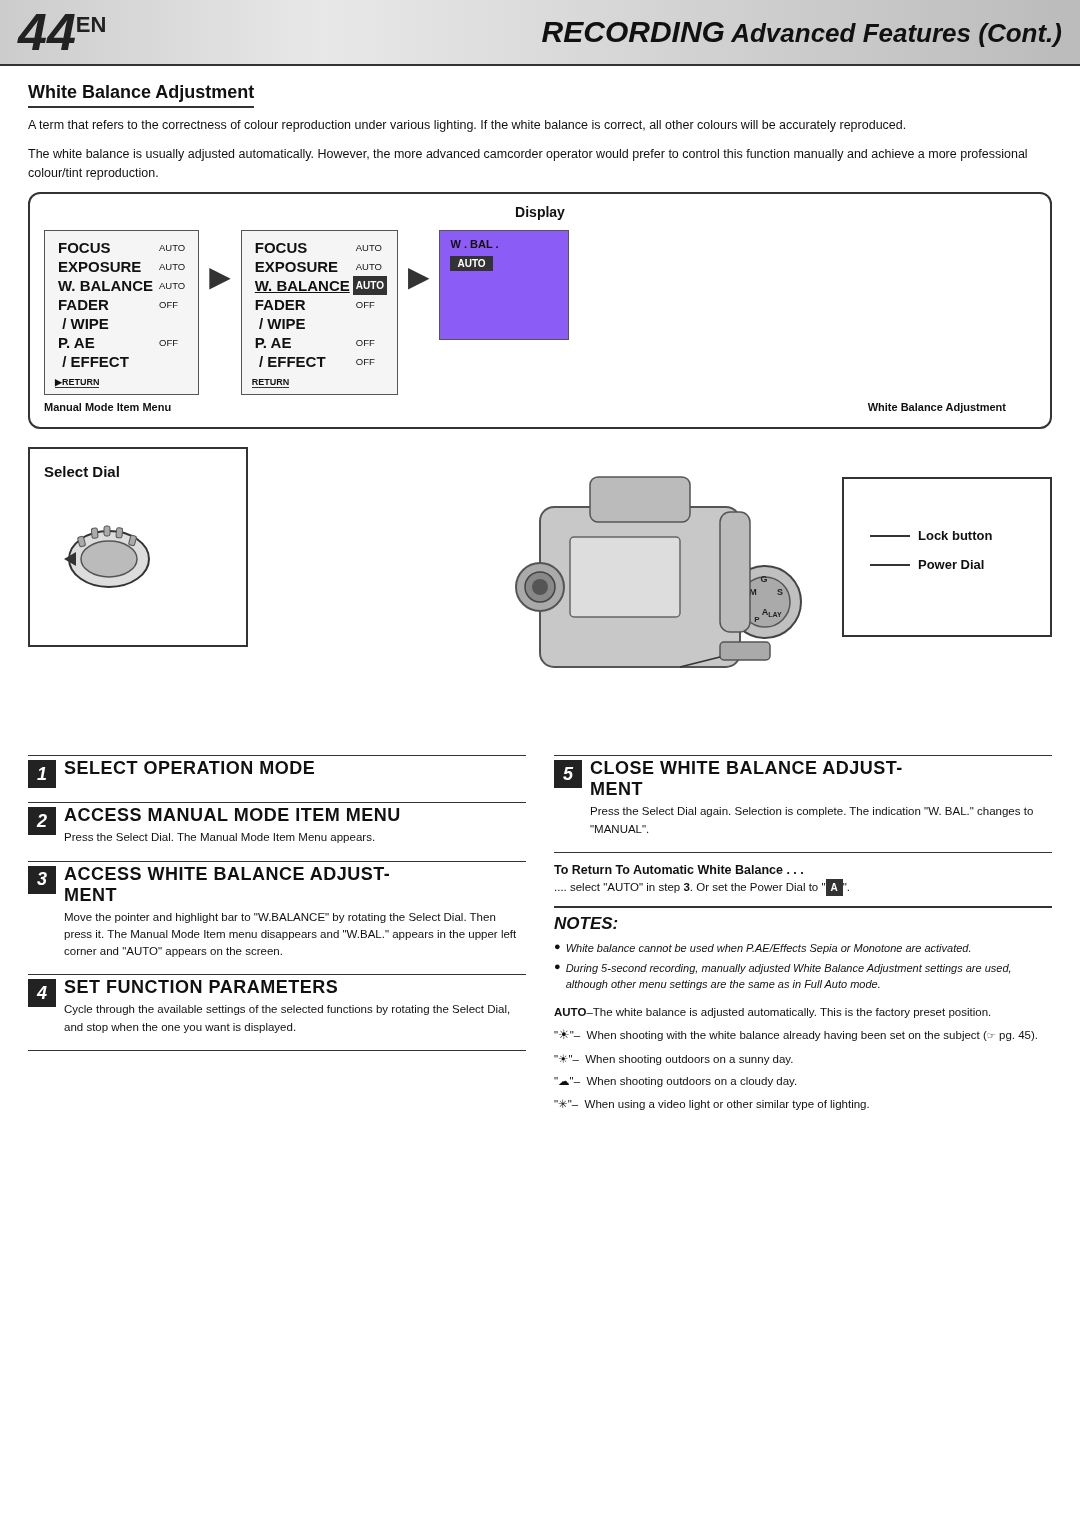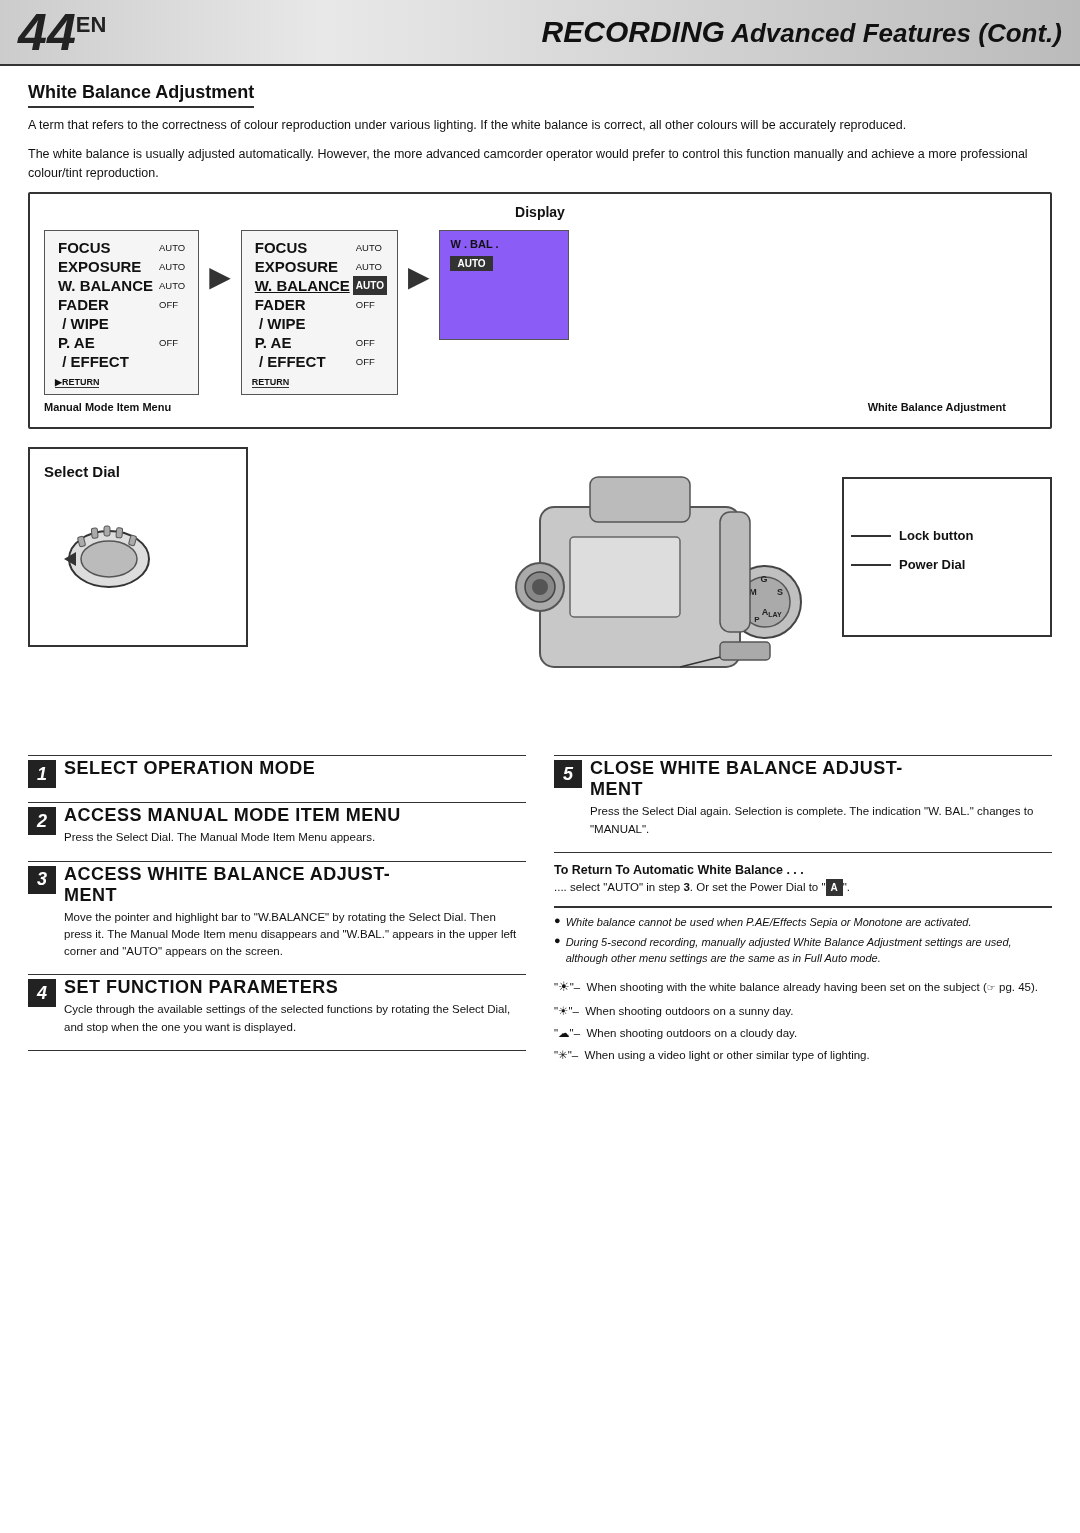"Display" .display-box { border-radius: 2px -> 12px }
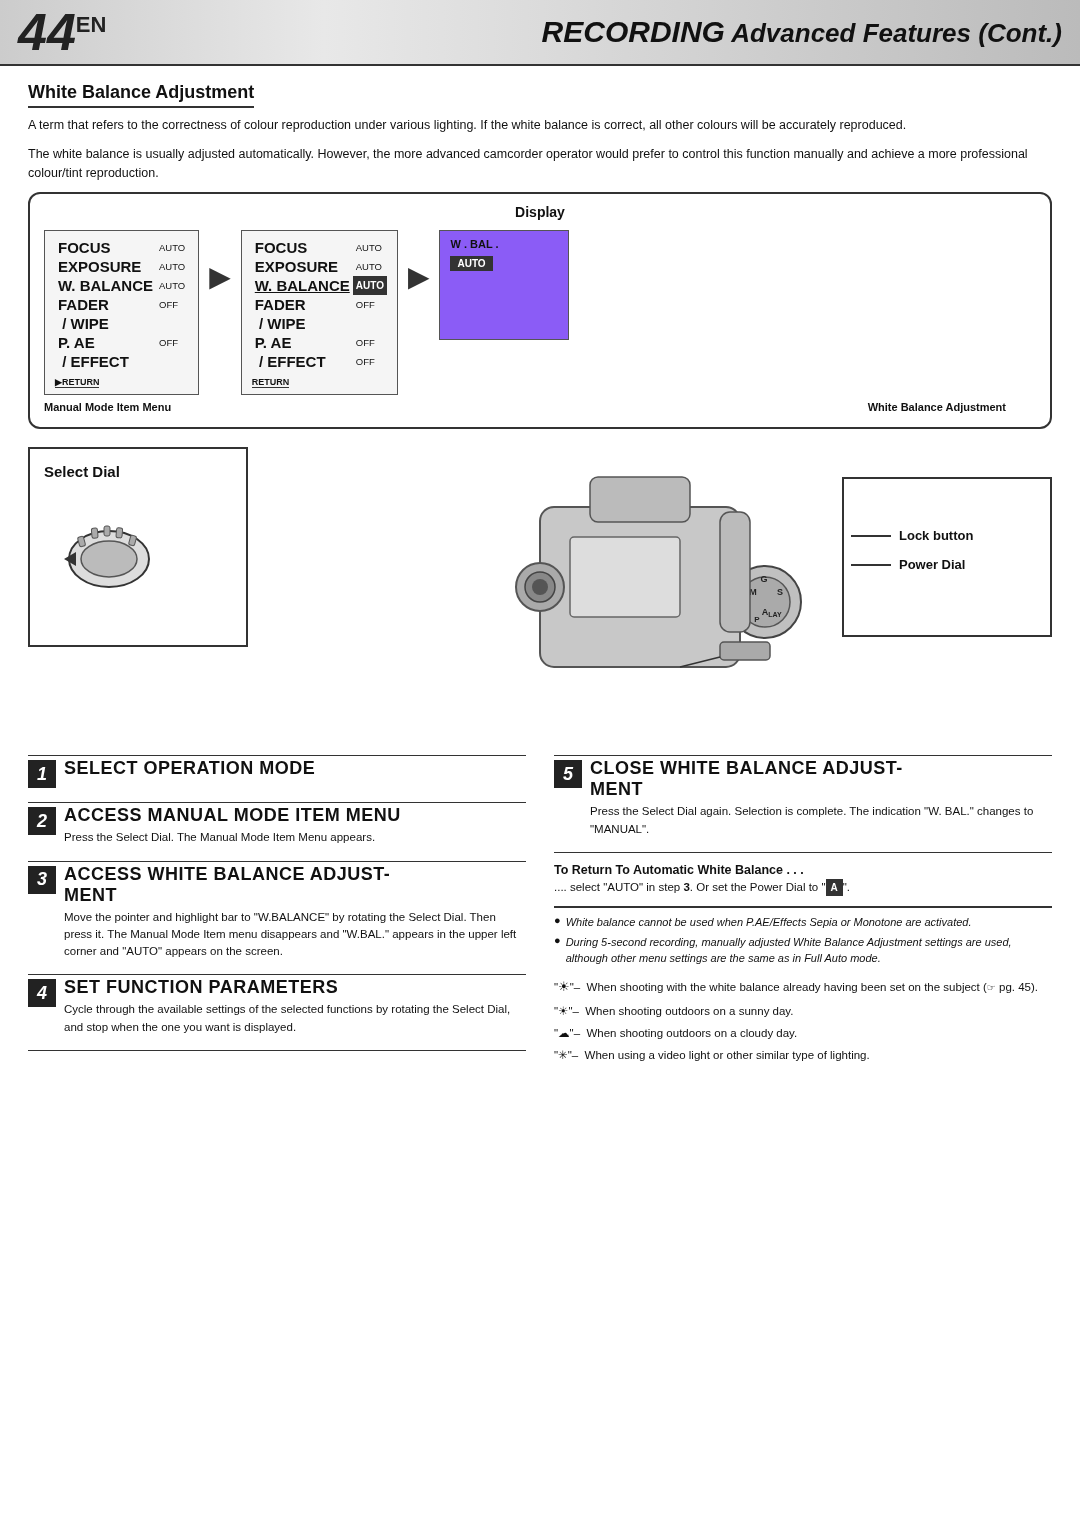"Lock button" .lock-power-box { padding: 12px 7px -> 12px 26px }
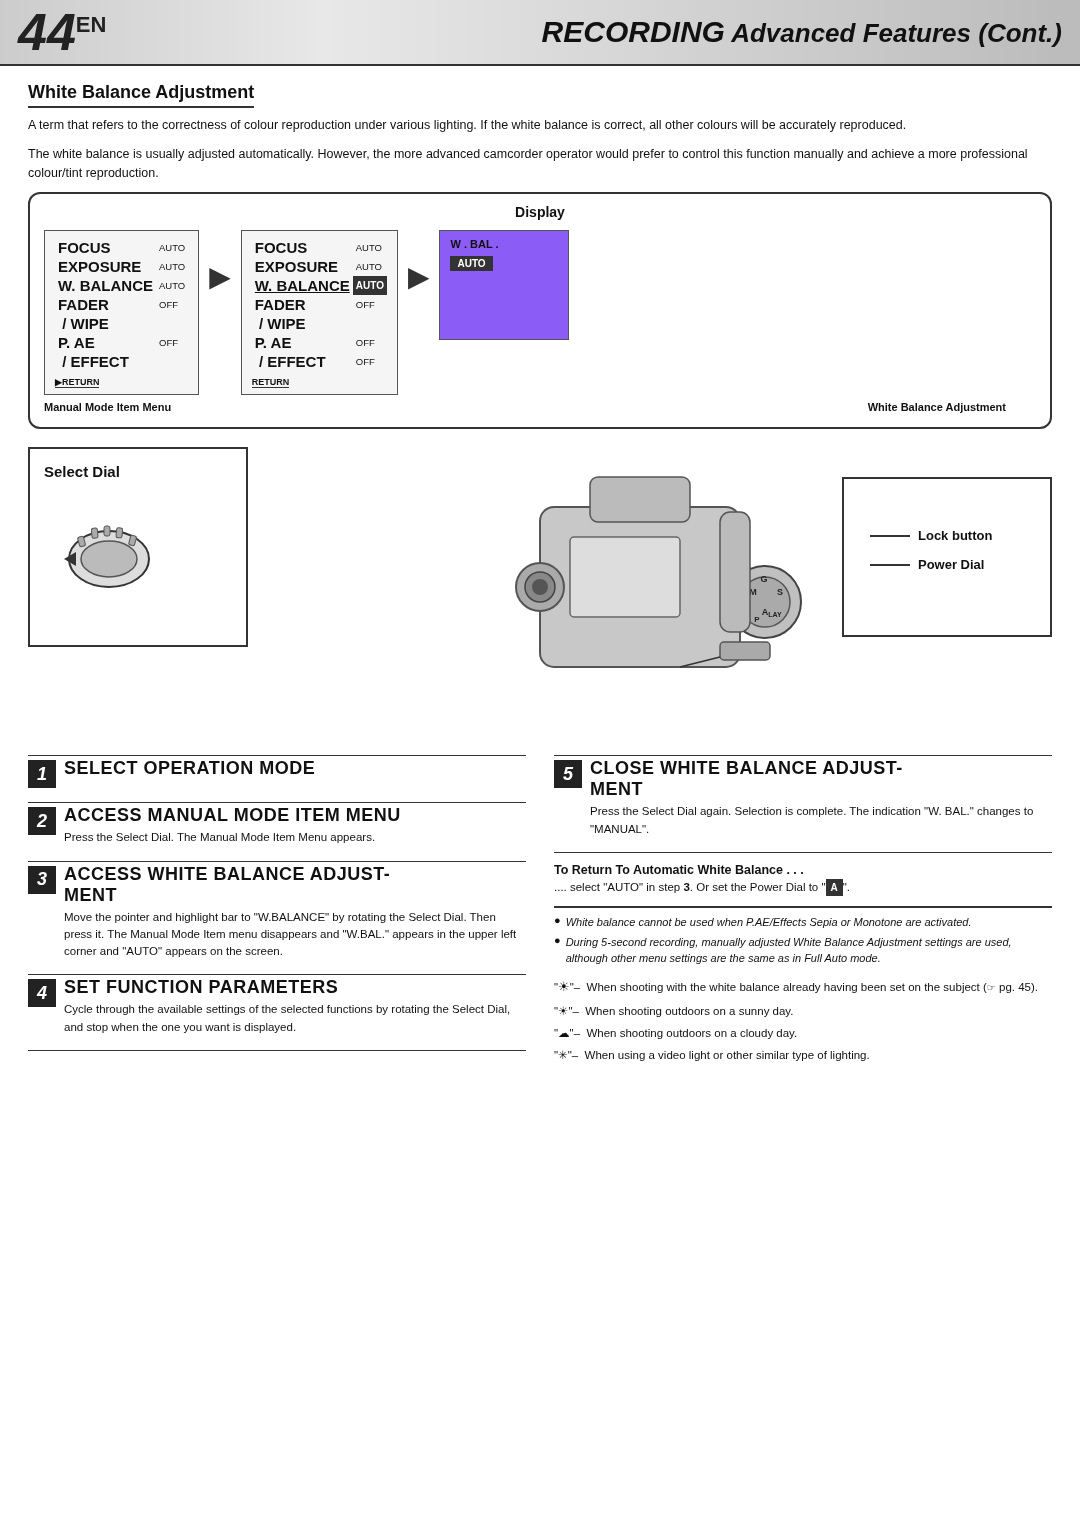"NOTES:" div.notes-heading { html: none -> <div><strong>NOTES:</strong></div> }
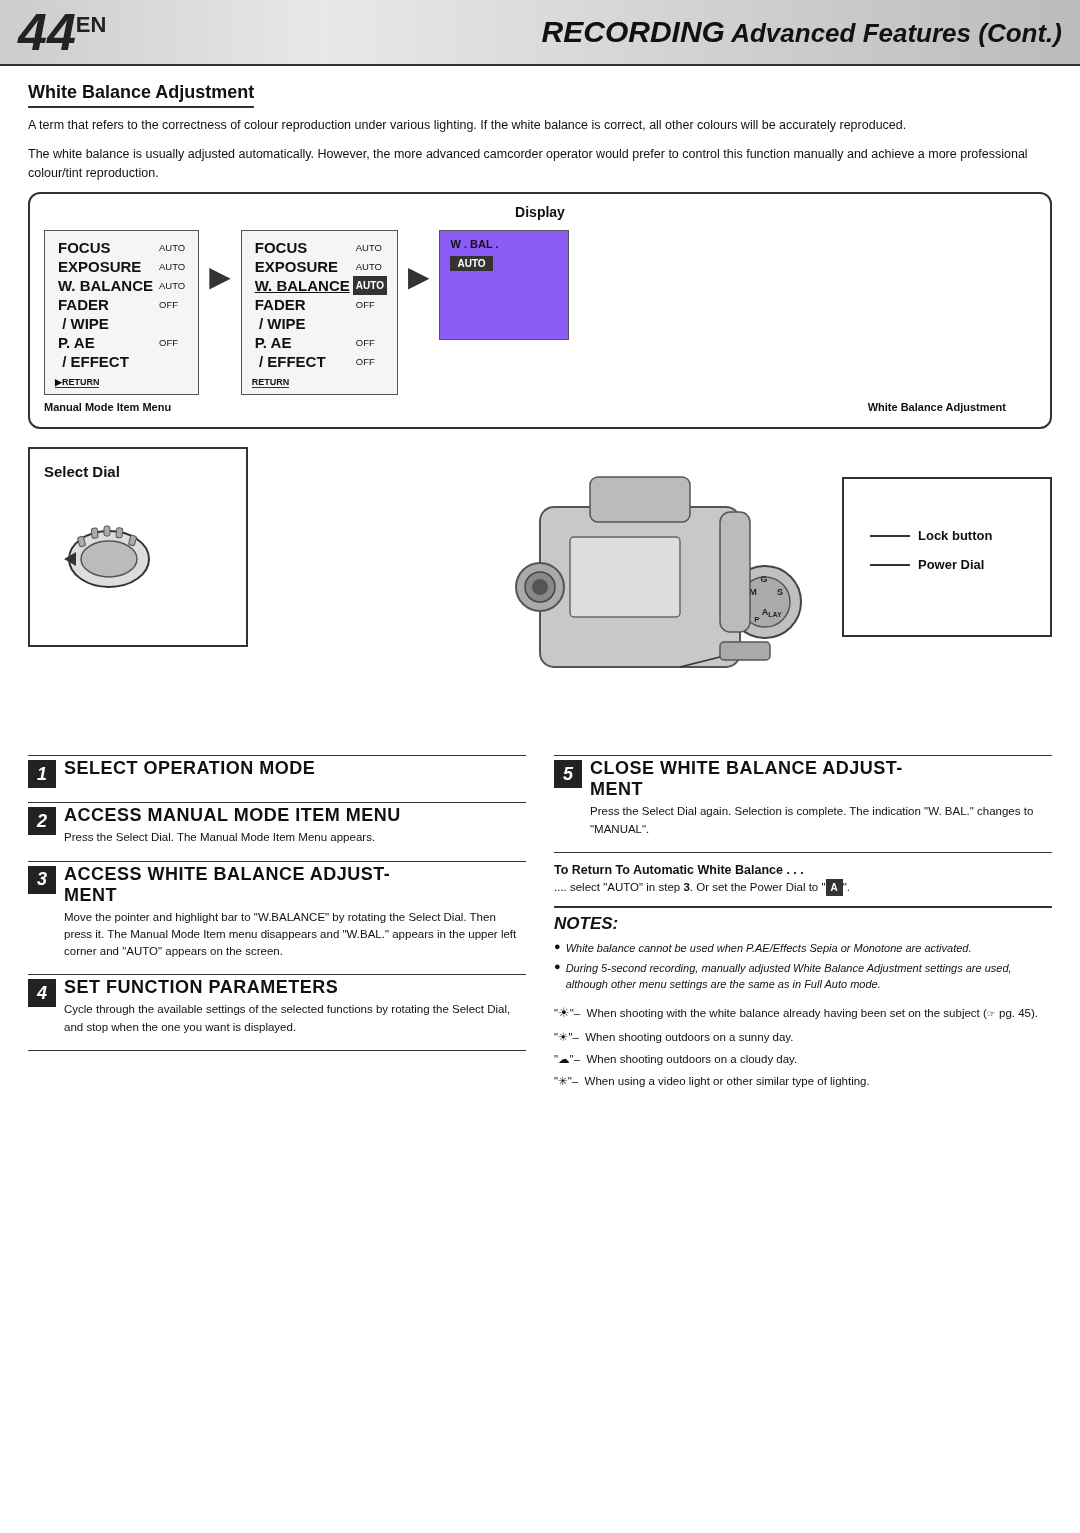"AUTO–The white balance is adjusted" p { html: none -> <p><strong>AUTO</strong>–The white balance is adjusted automatically. This is the factory preset position.</p> }
